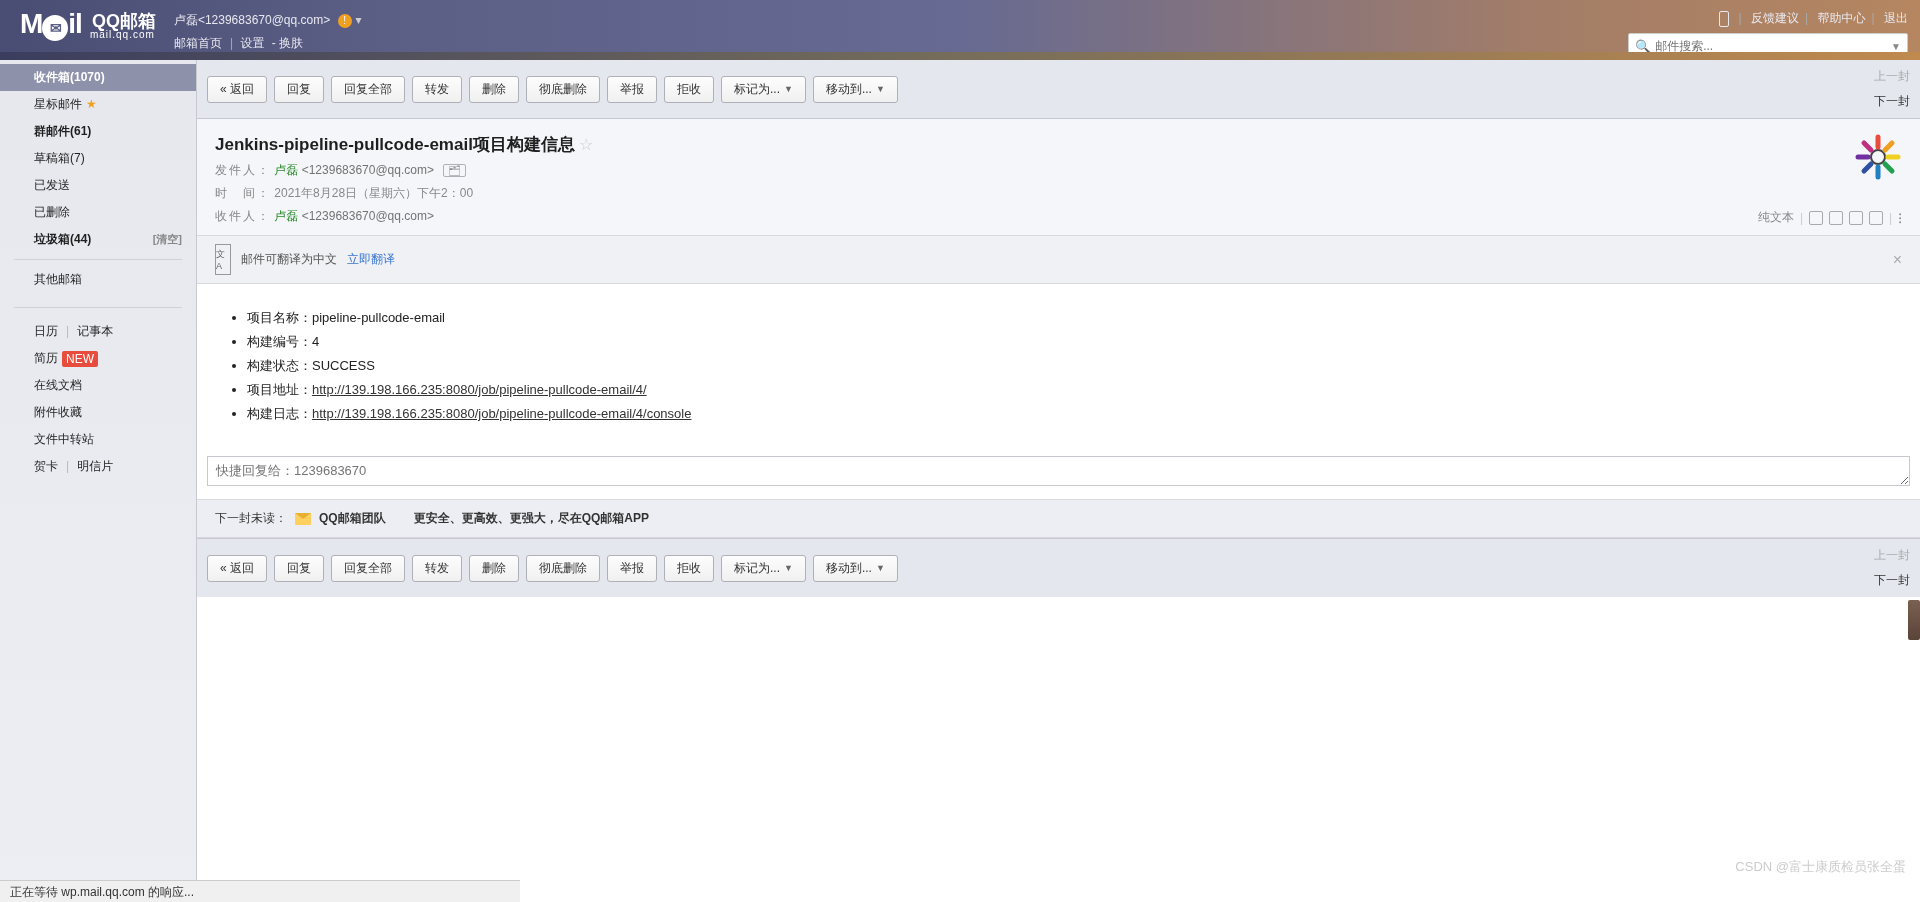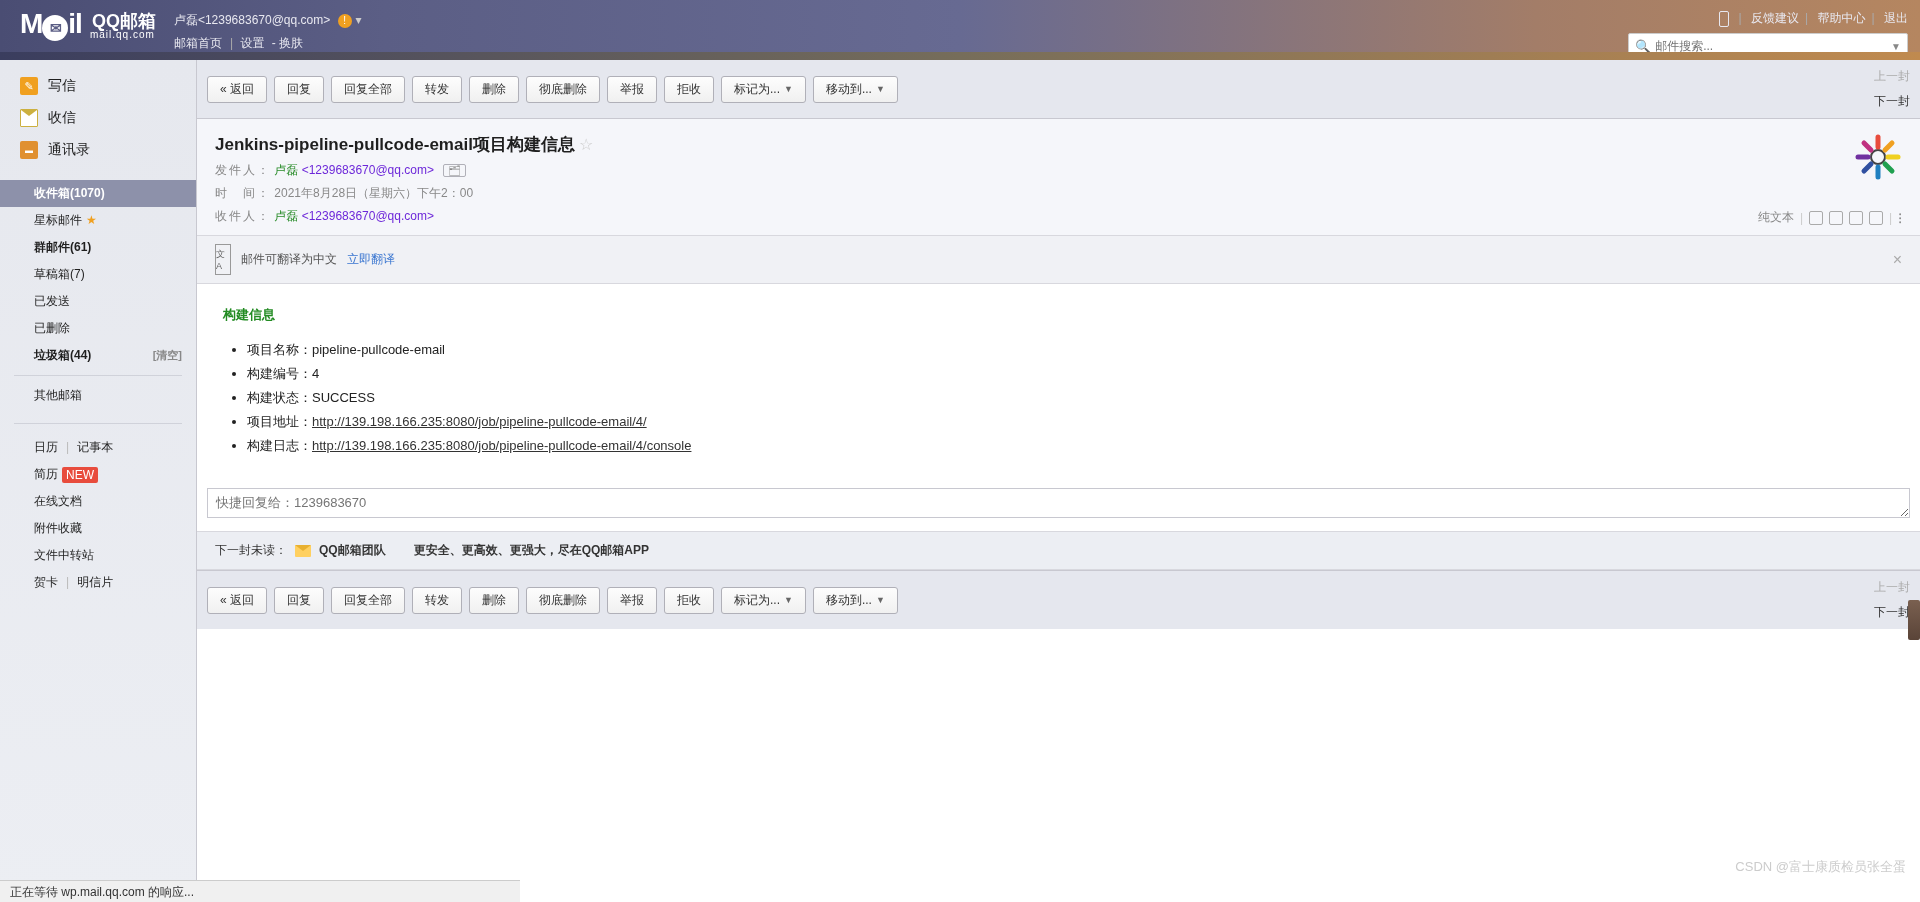"写信" div.side-primary { html: <div> <div> <span></span> <span>写信</span> </div> <div> <span></span> <span>收信</span> </div> <div> <span></span> <span>通讯录</span> </div> </div> -> none }
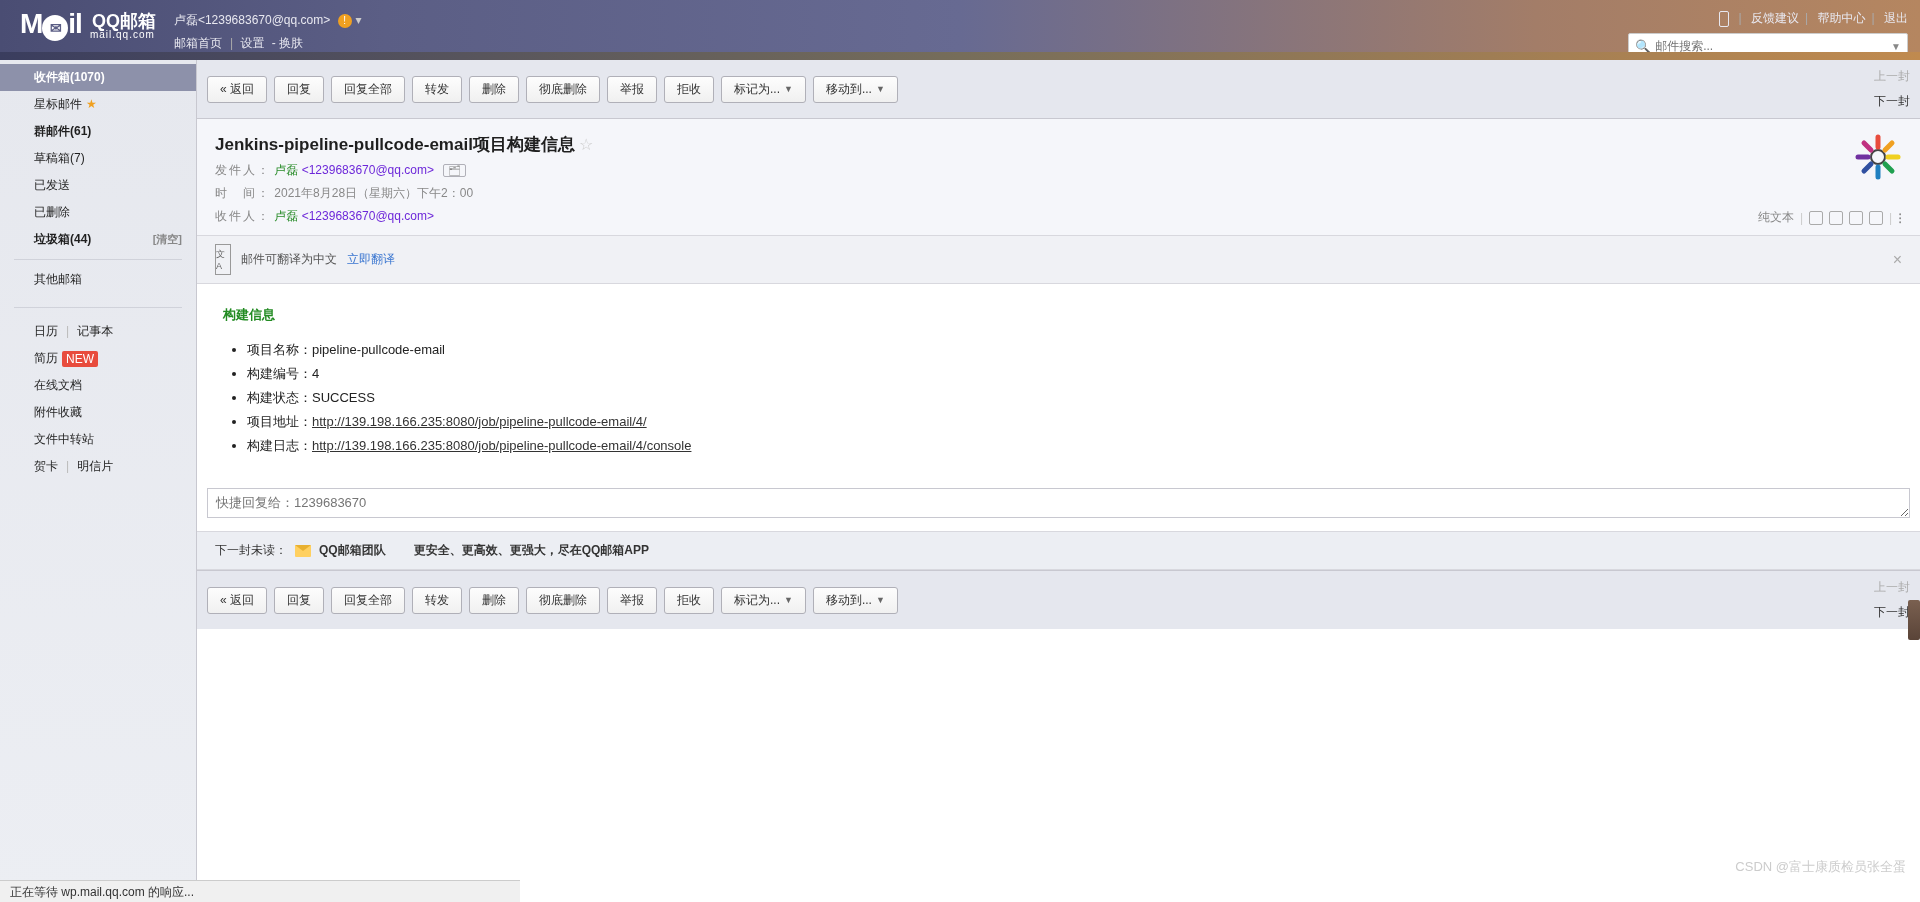"<1239683670@qq.com>" .mailhead .row .addr { color: #6d28d9 -> #737373 }
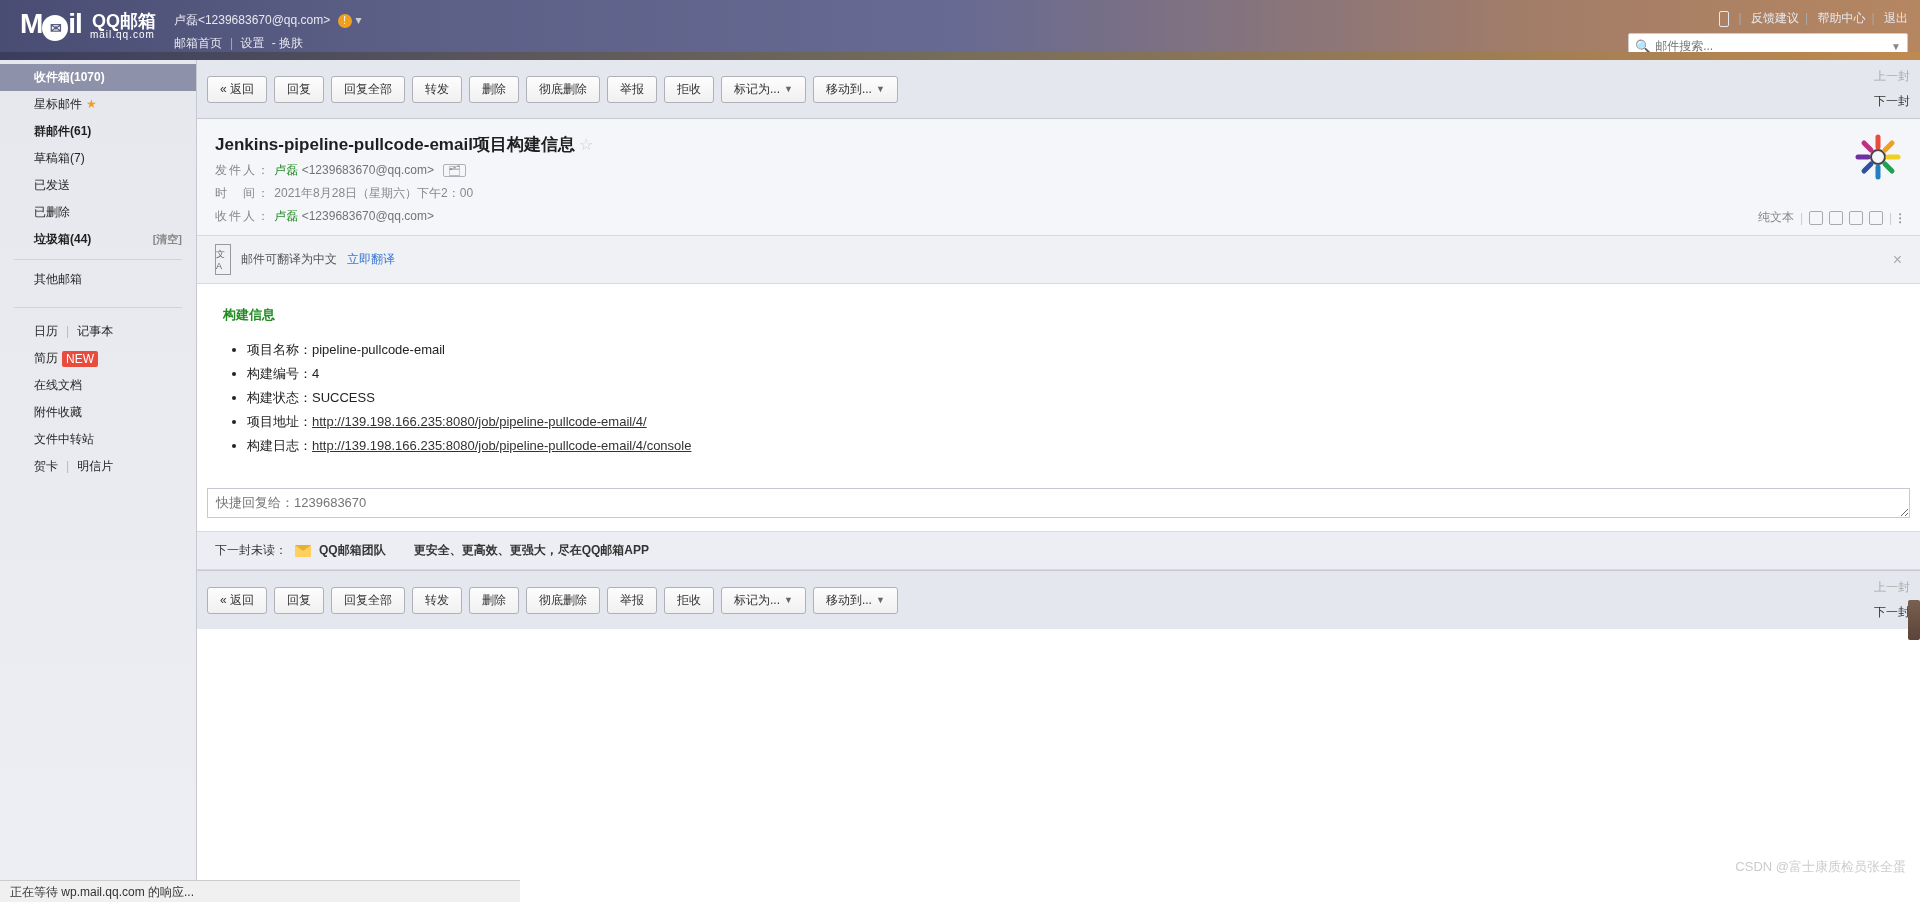"构建信息" h3 { html: <h3>构建信息</h3> -> none }
